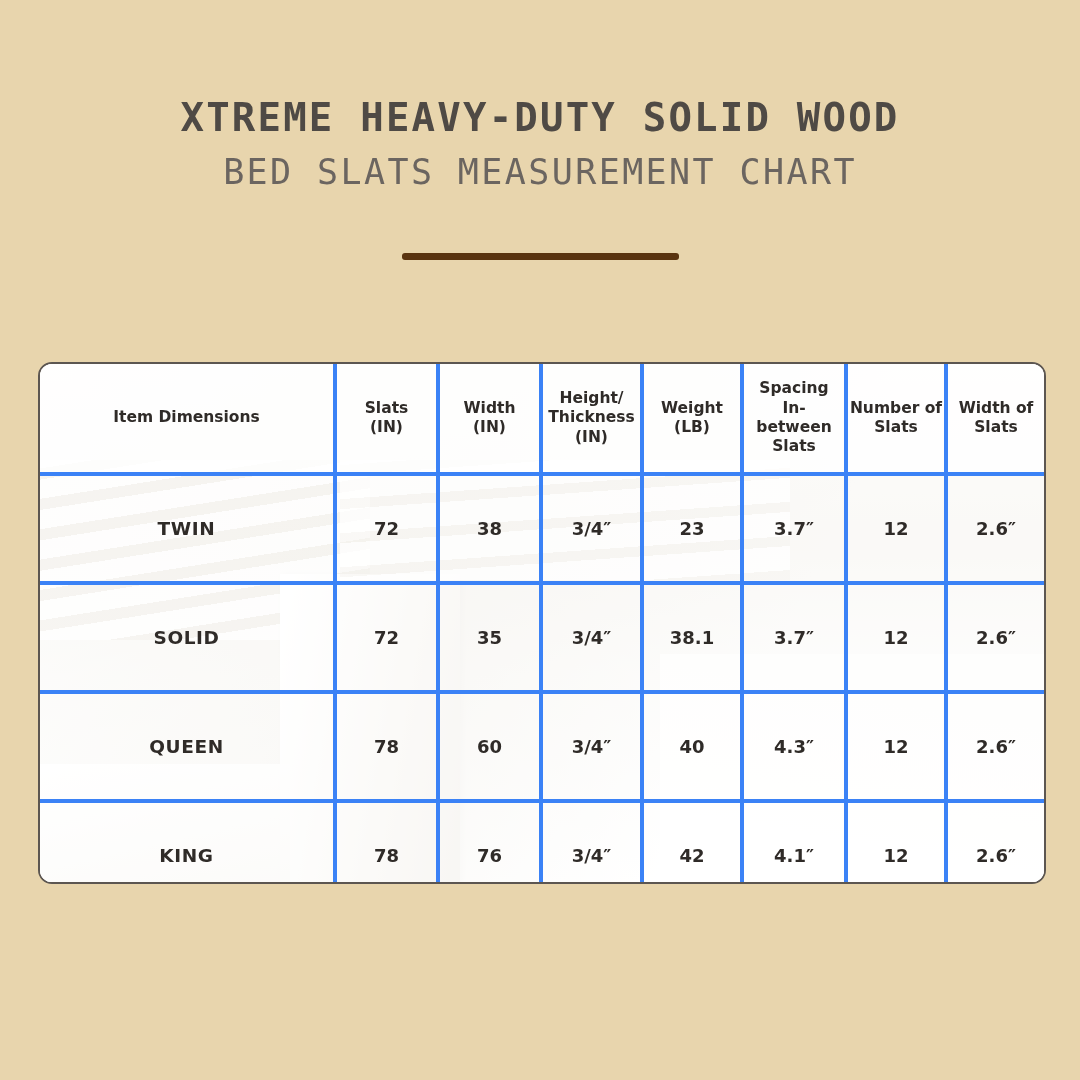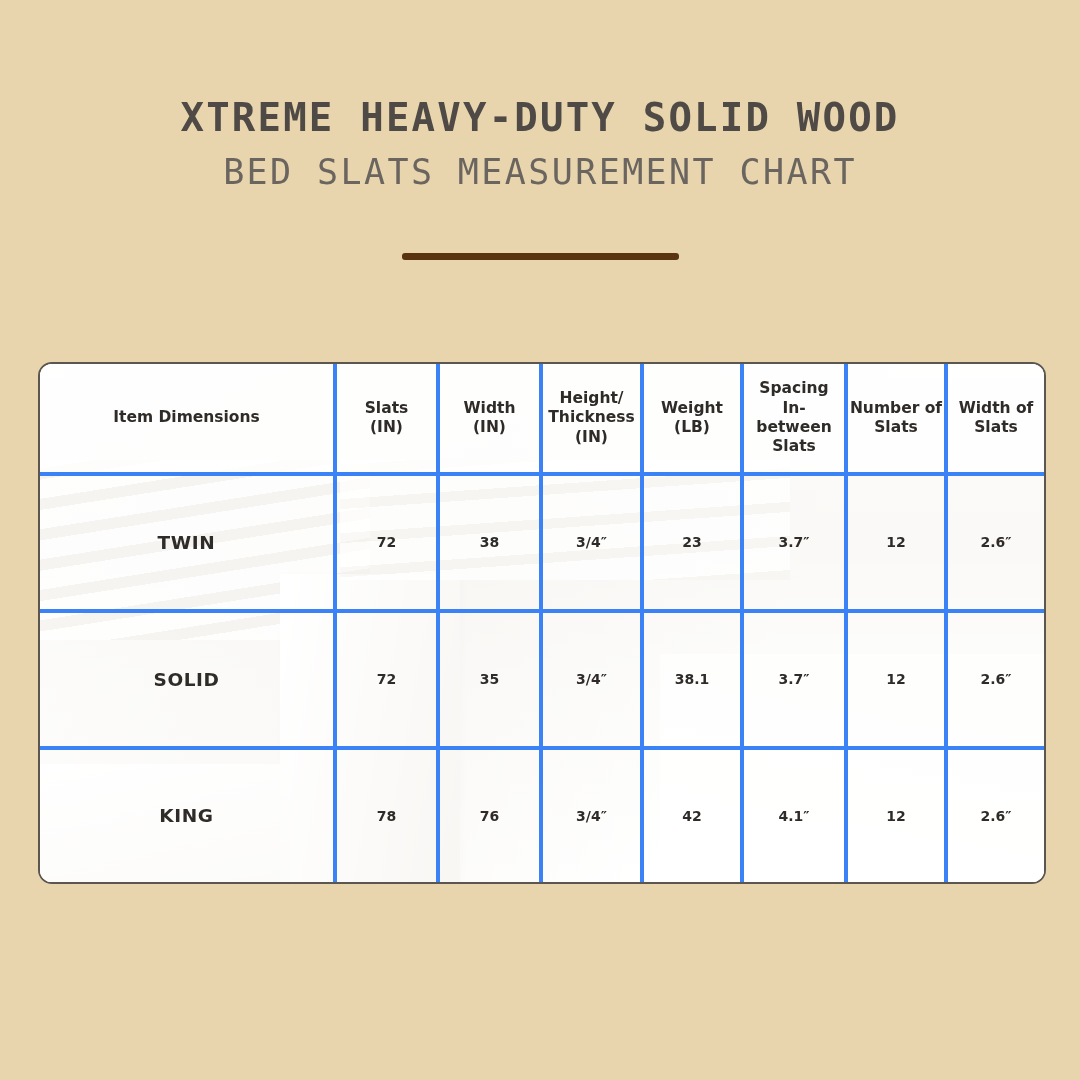"72" tbody td { font-size: 14px -> 18px }
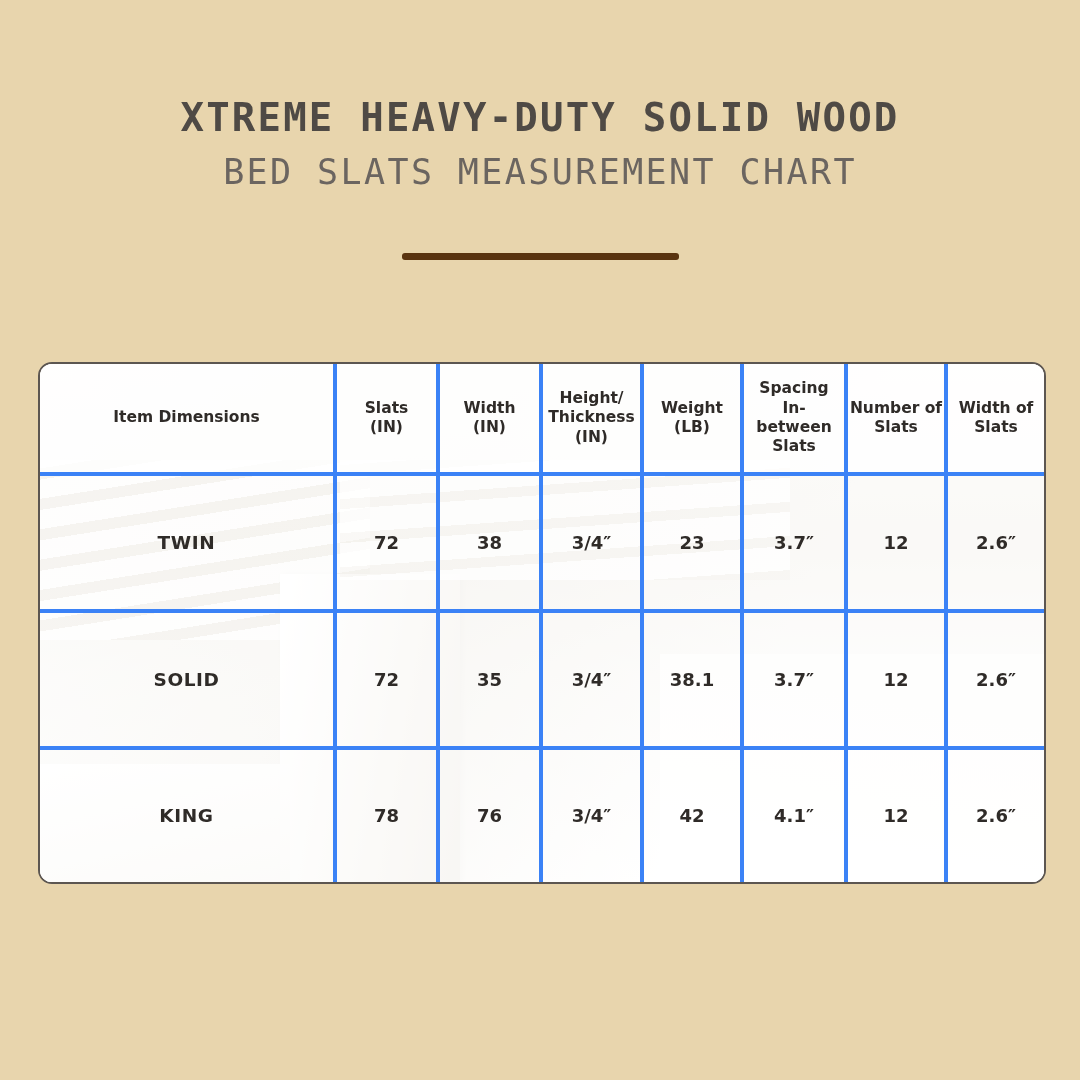"QUEEN" tr { html: none -> <tr> <td>QUEEN</td> <td>78</td> <td>60</td> <td>3/4″</td> <td>40</td> <td>4.3″</td> <td>12</td> <td>2.6″</td> </tr> }
